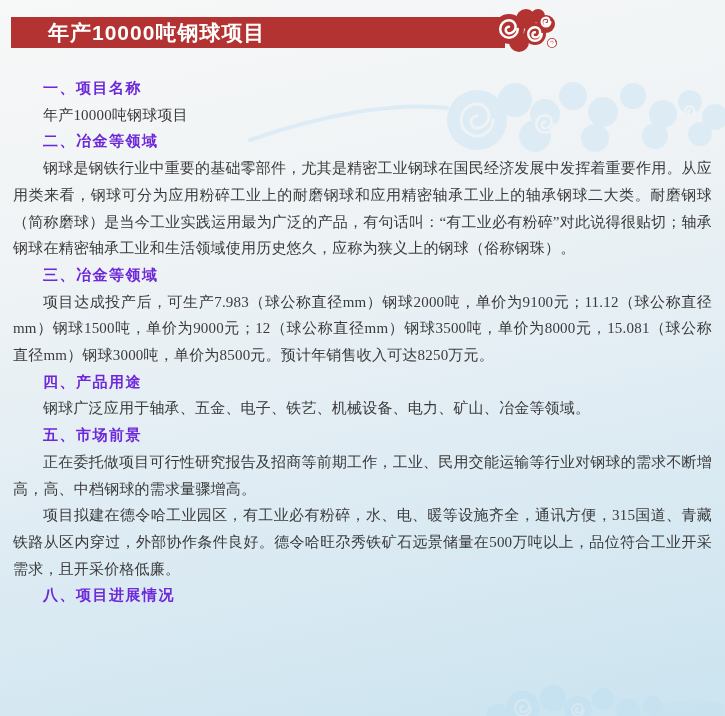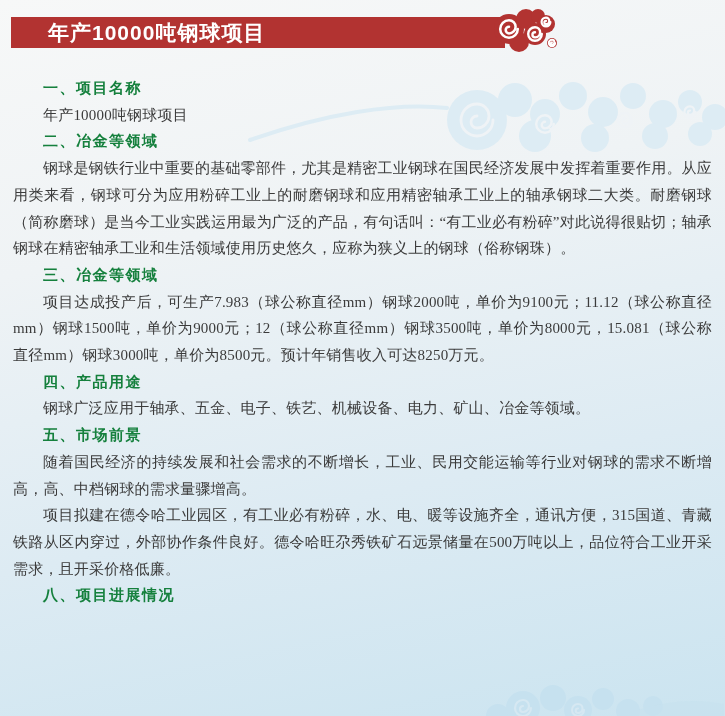"一、项目名称" .sec-heading { color: #15803d -> #6d28d9 }
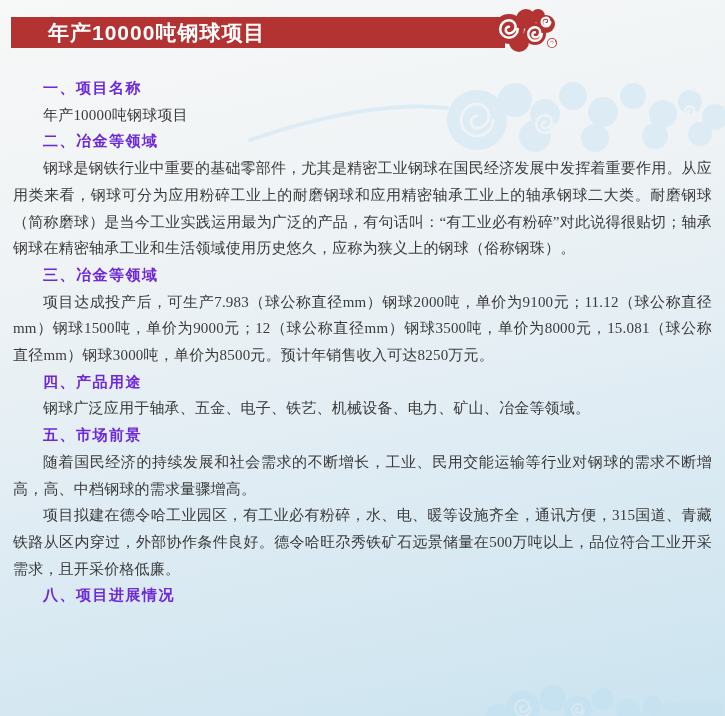"随着国民经济的持续发展和社会需求的不断增长，工业、民用交能运输等行业对钢球的需求" div.sec-para { text: 随着国民经济的持续发展和社会需求的不断增长 -> 正在委托做项目可行性研究报告及招商等前期工作 }
